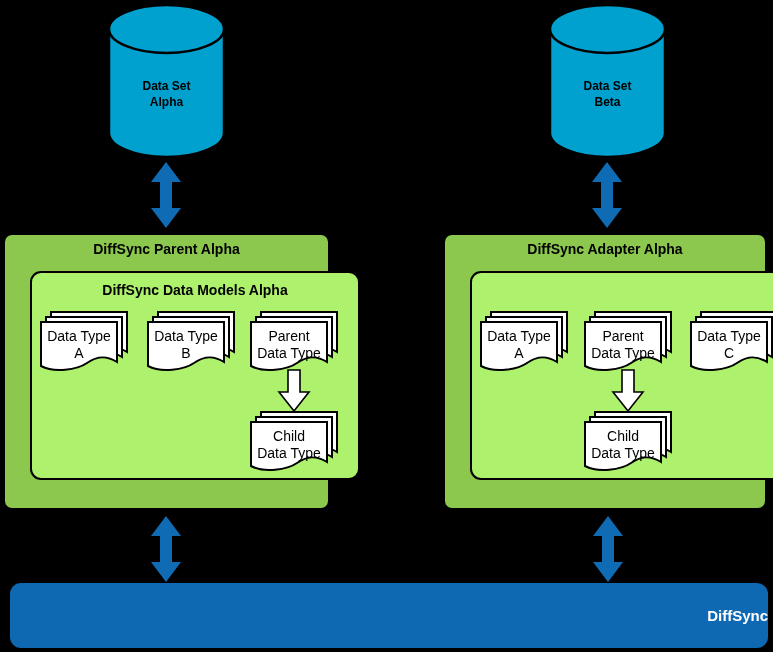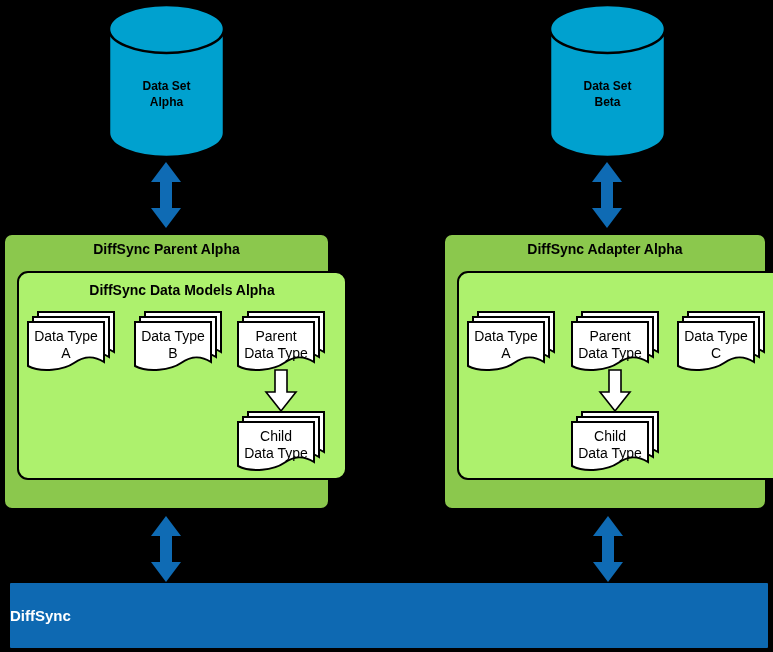"DiffSync Data Models Alpha" .models { left: 12px -> 25px }
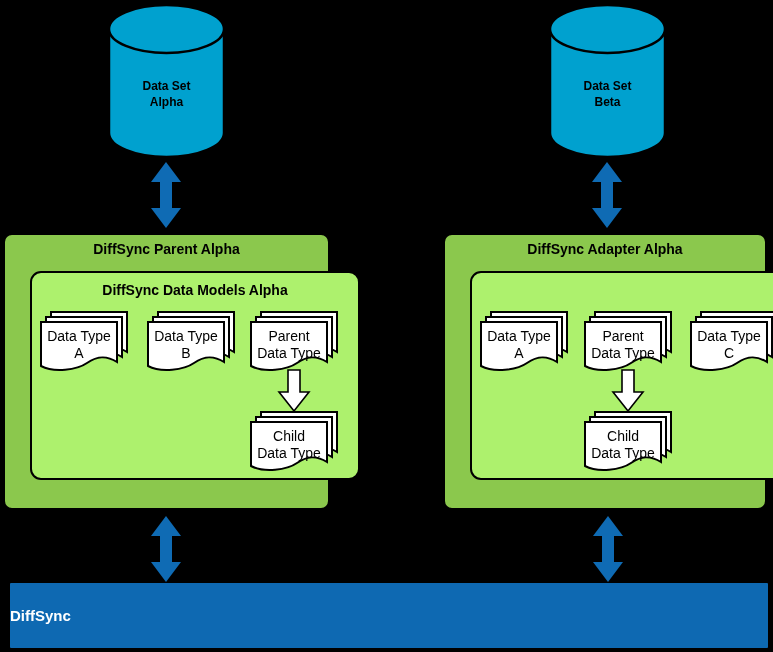"DiffSync" .bus { border-radius: 1px -> 11px; justify-content: flex-start -> flex-end }
